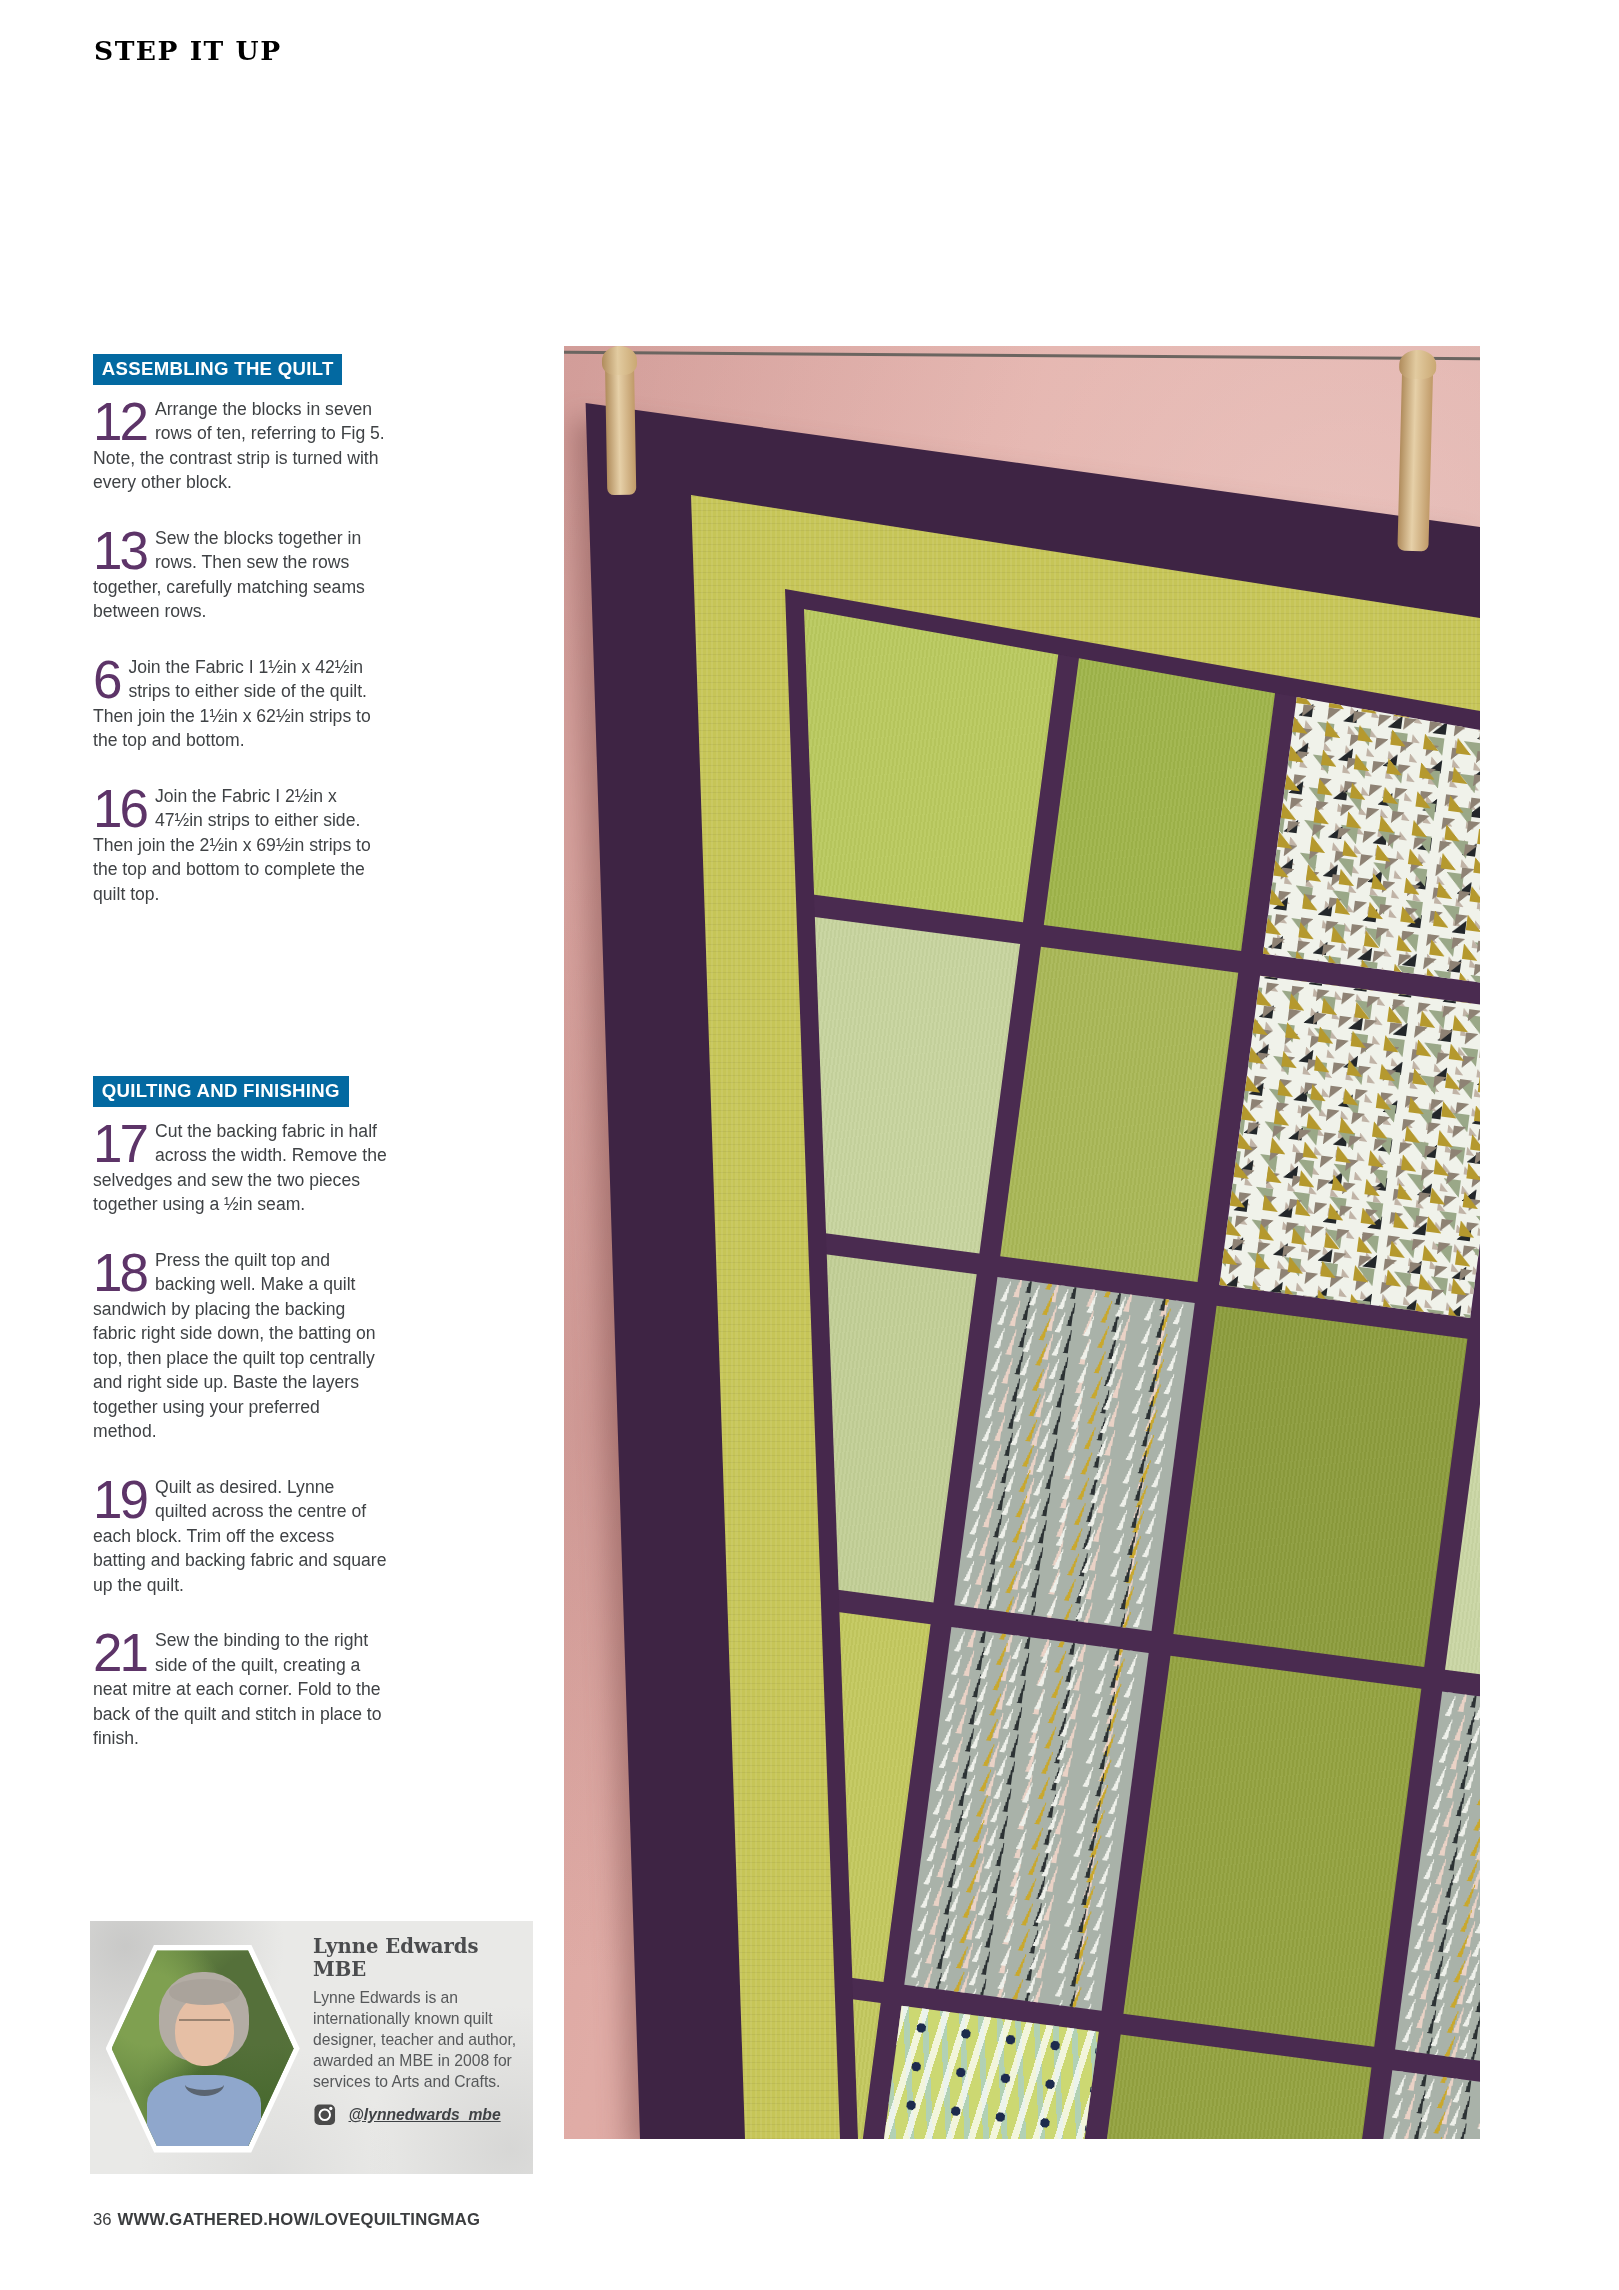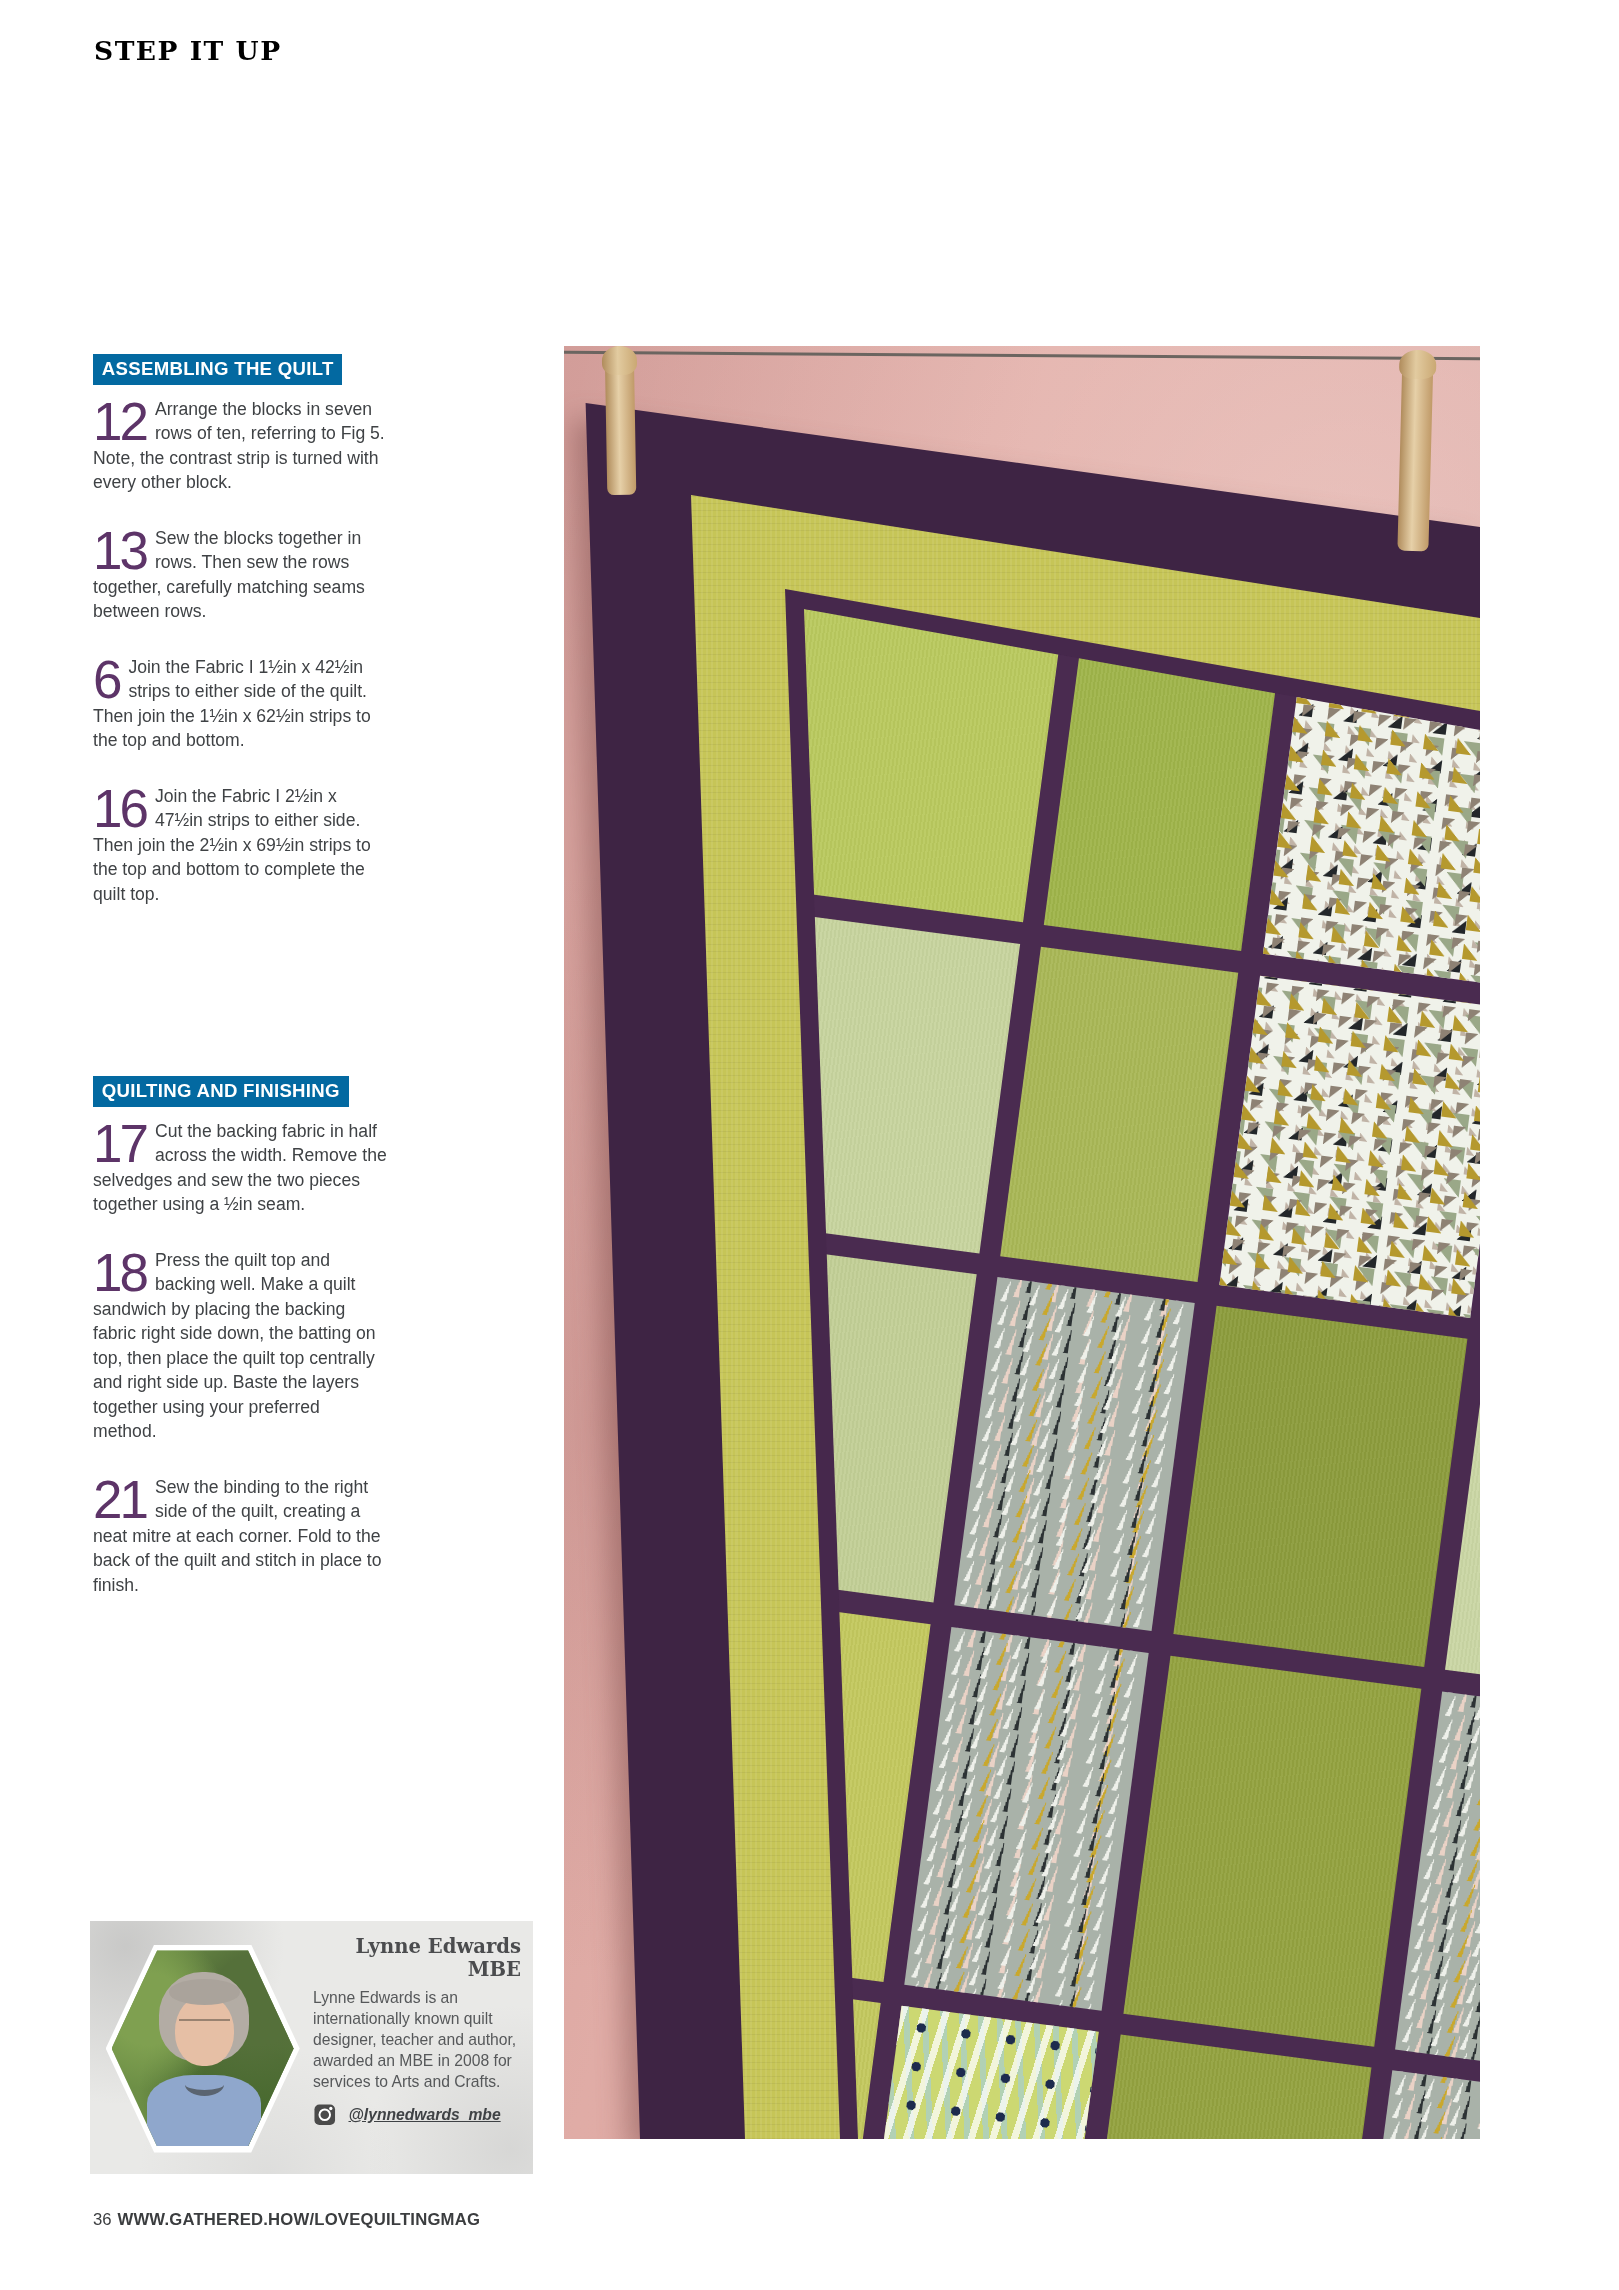"19" div.step { html: none -> <div> <span>19</span> <span>Quilt as desired. Lynne quilted across the centre of each block. Trim off the excess batting and backing fabric and square up the quilt.</span> </div> }
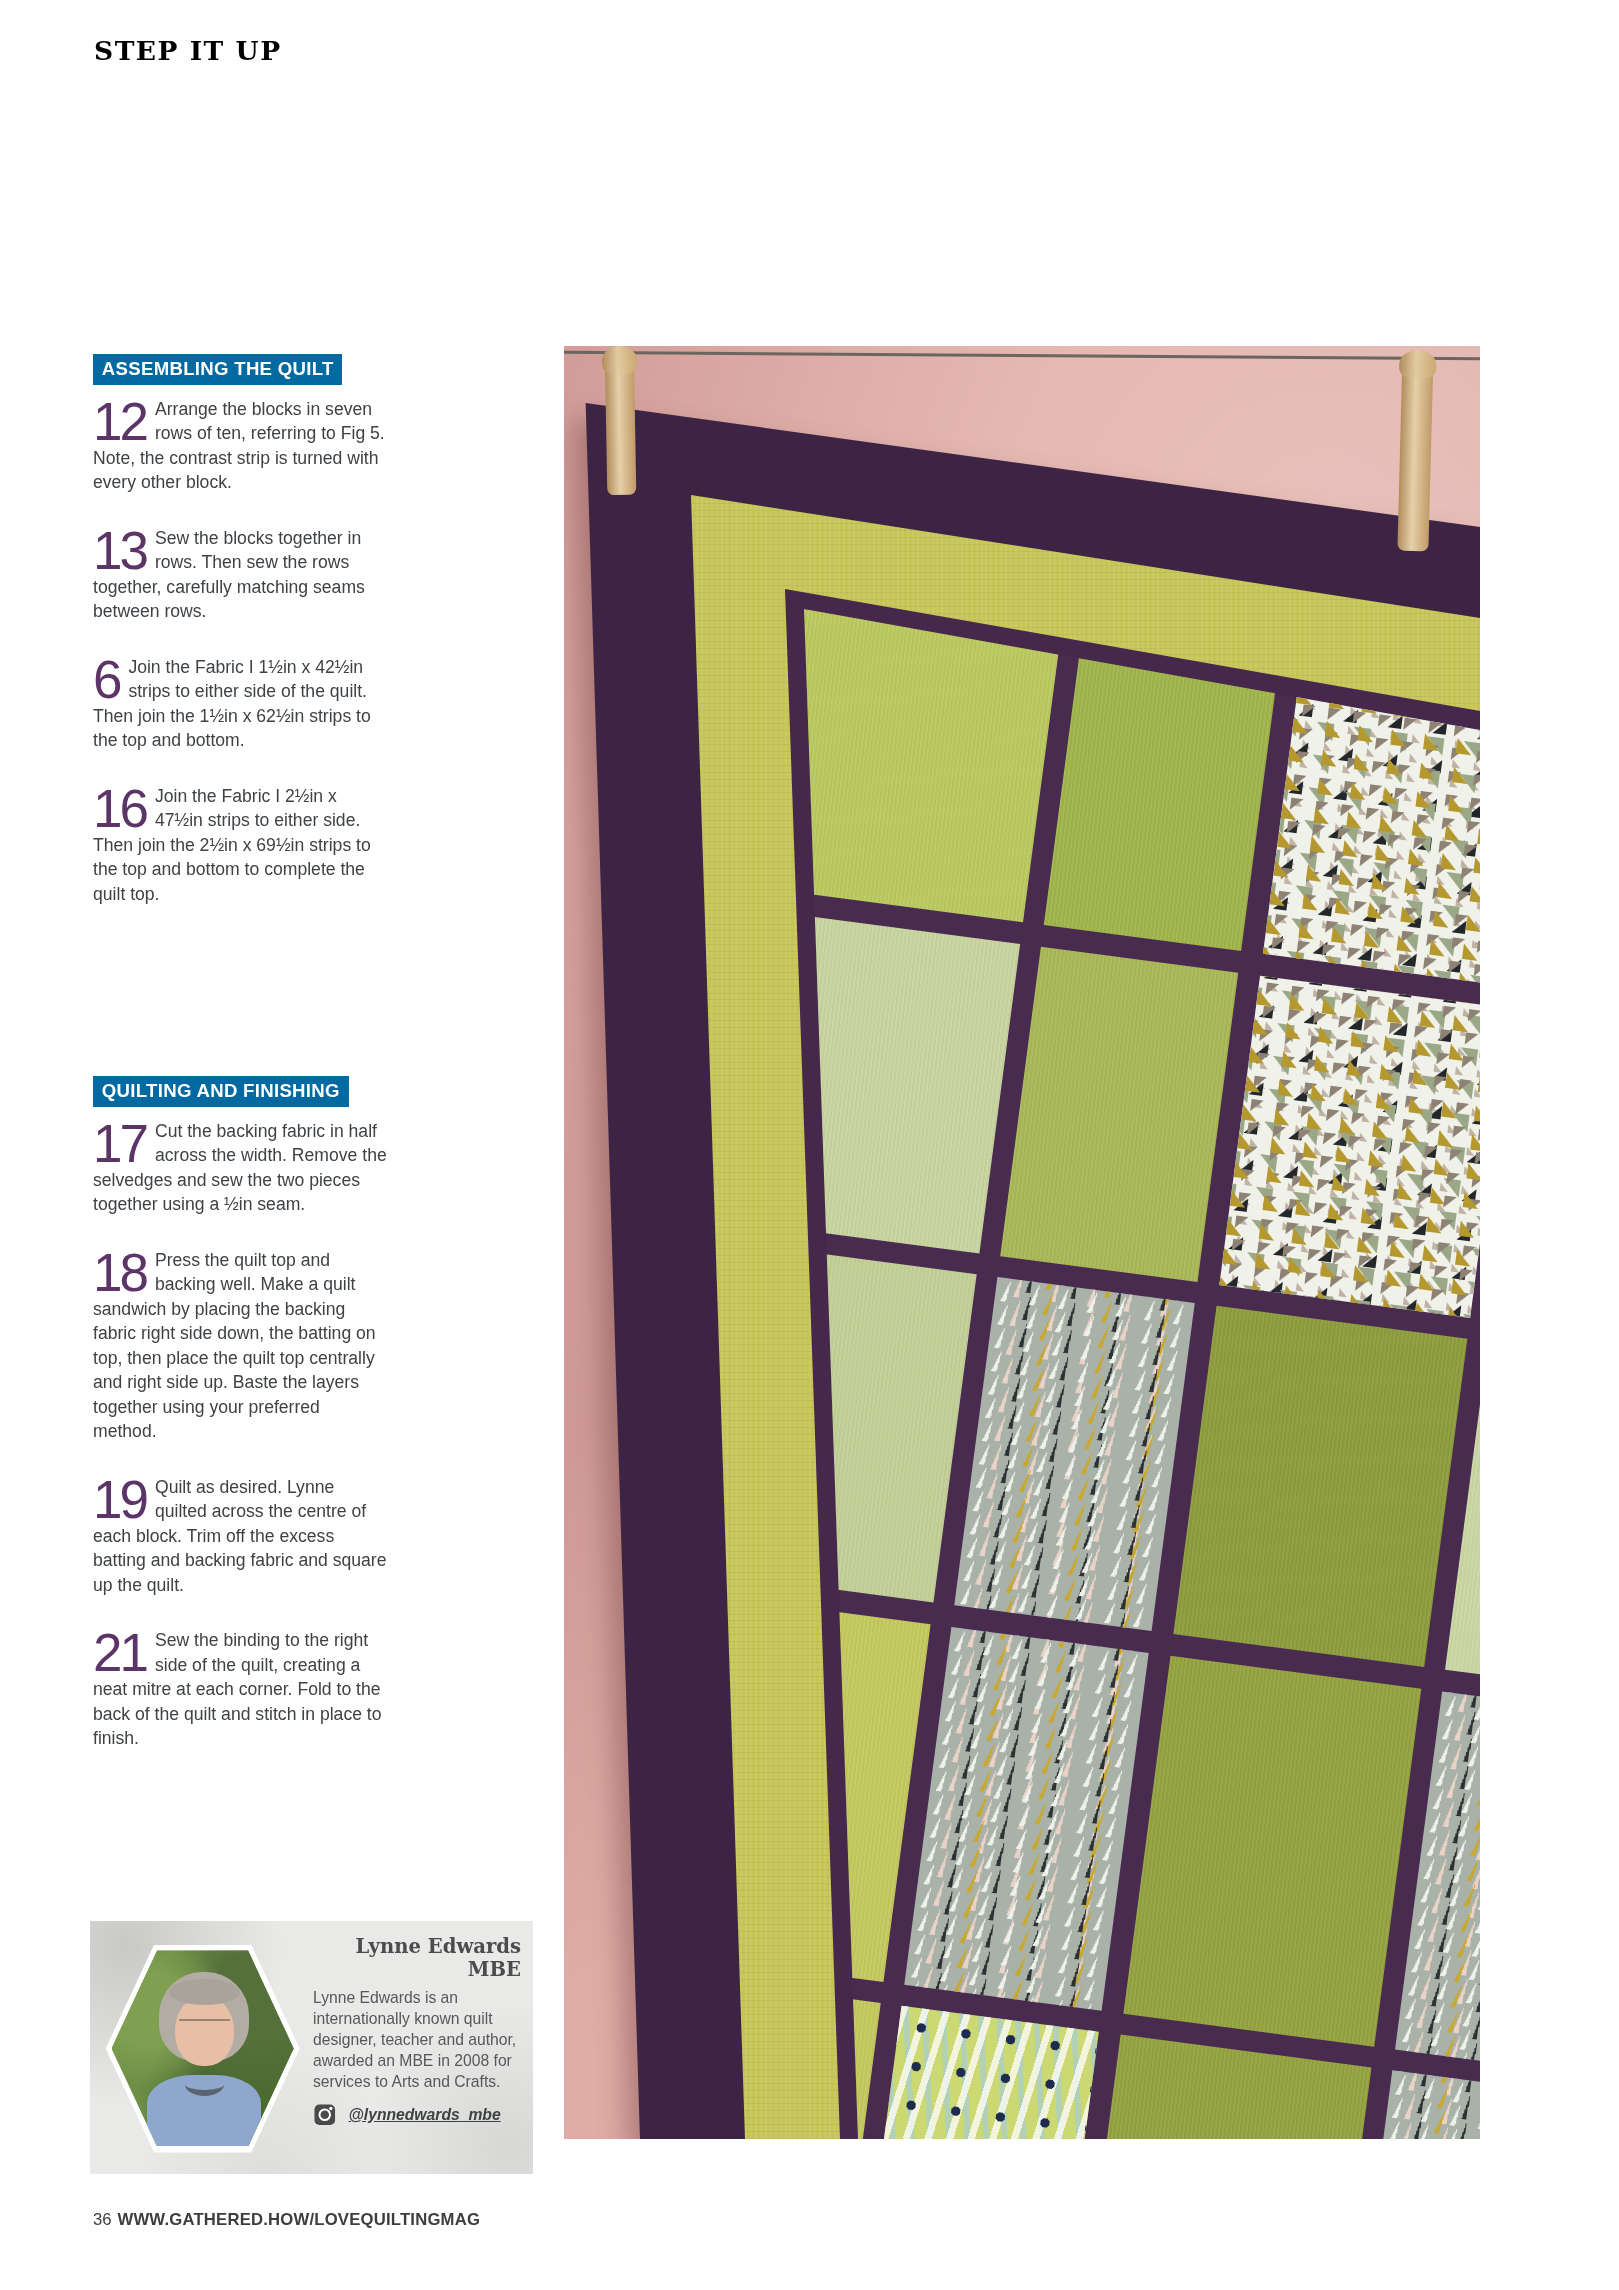"Lynne Edwards MBE" .bio-name { text-align: right -> none }
